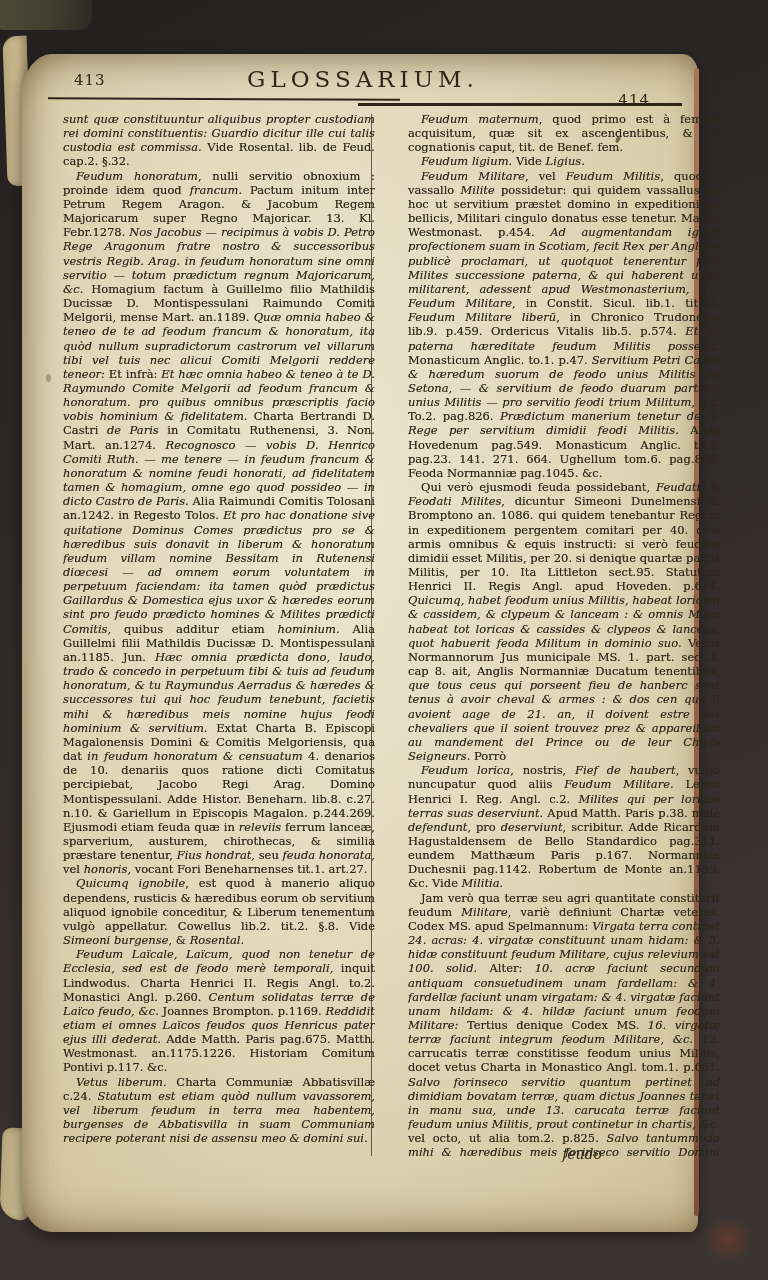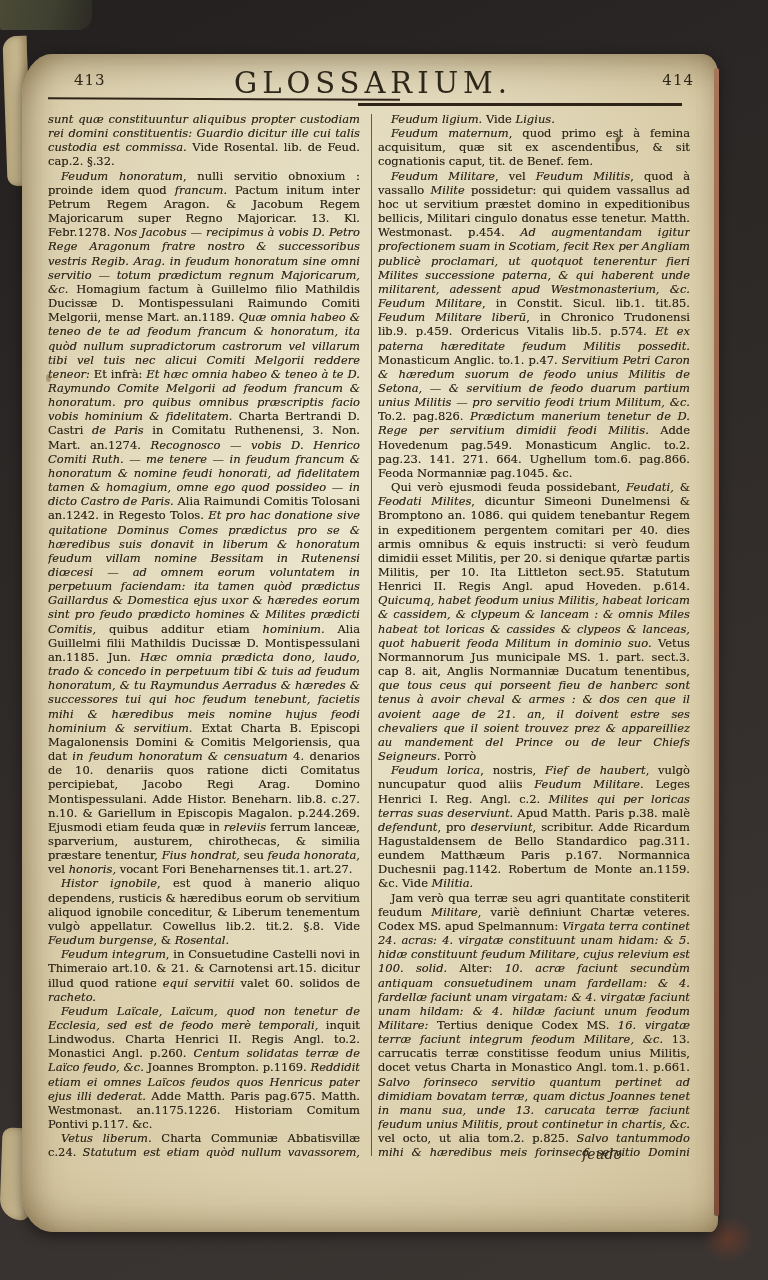"413" .page { padding-left: 20px -> none }
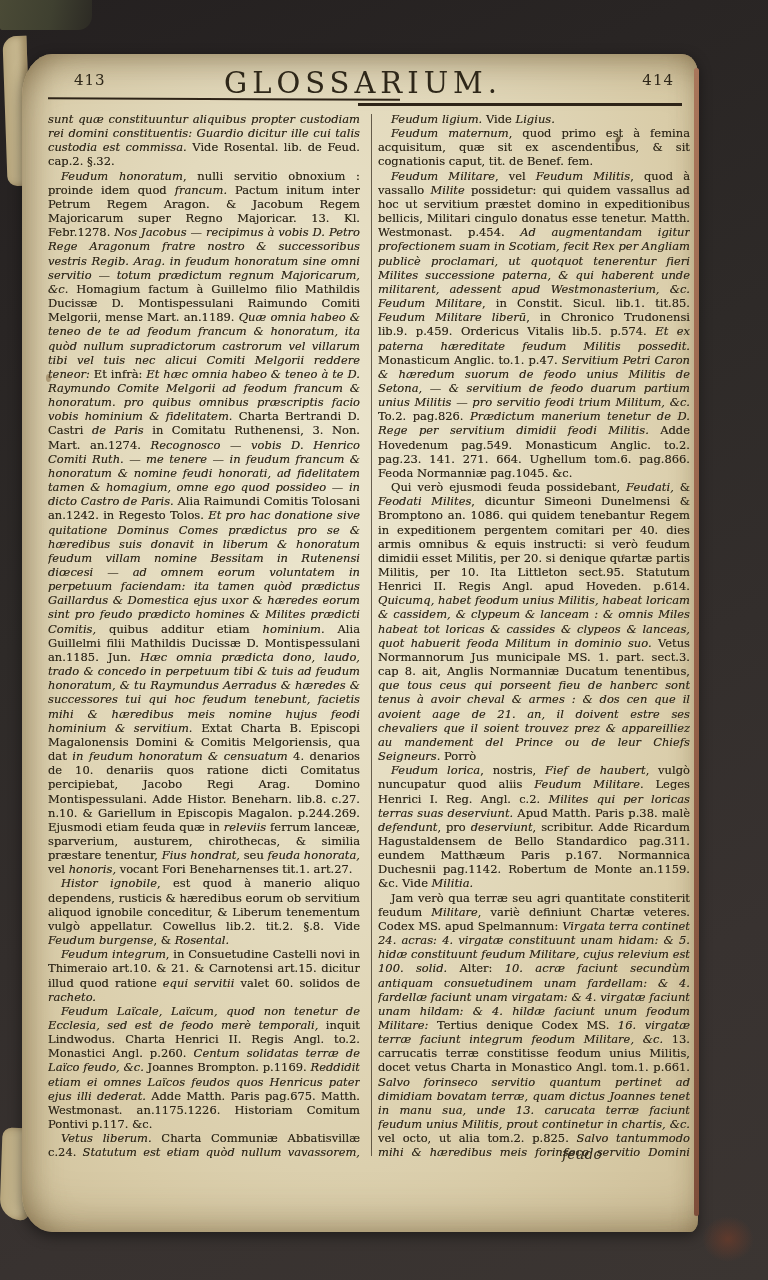"GLOSSARIUM." .running-title { font-size: 29px -> 23px }
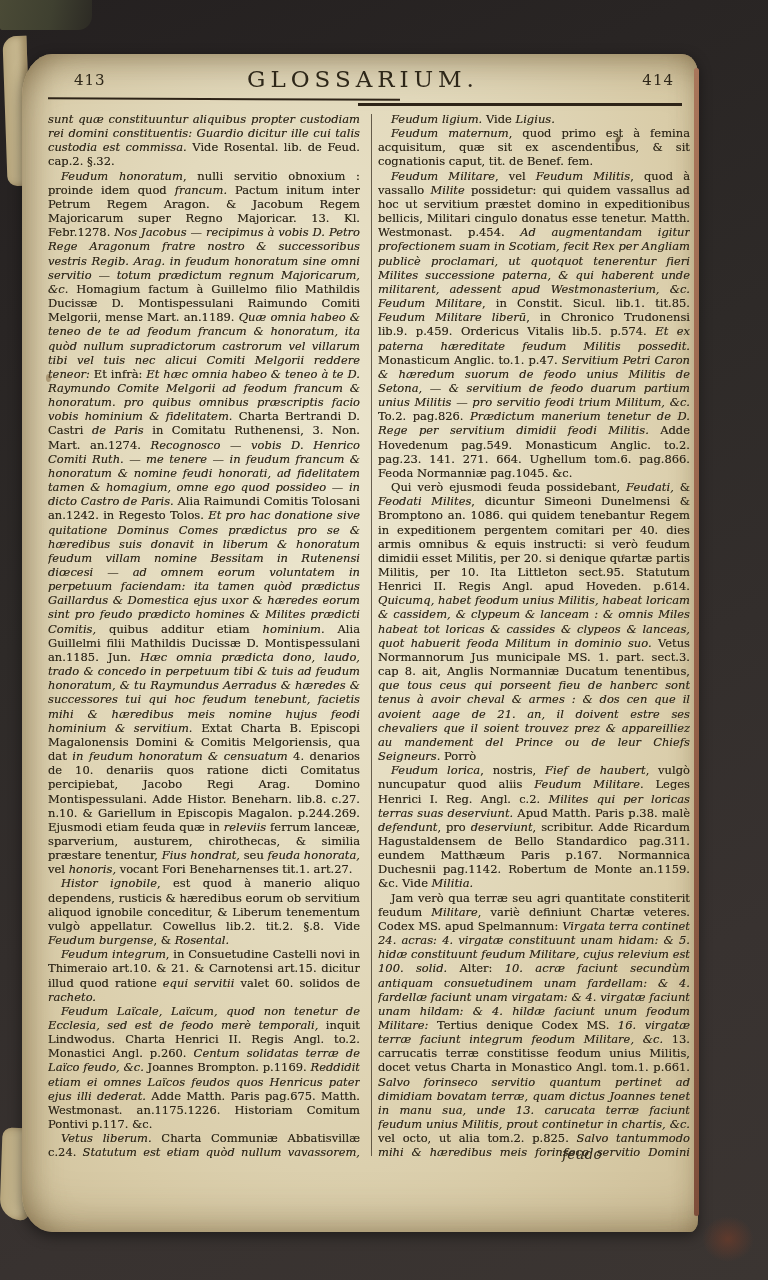"414" .pagenum.pn-right { margin-top: none -> 20px; right: 4px -> 28px }
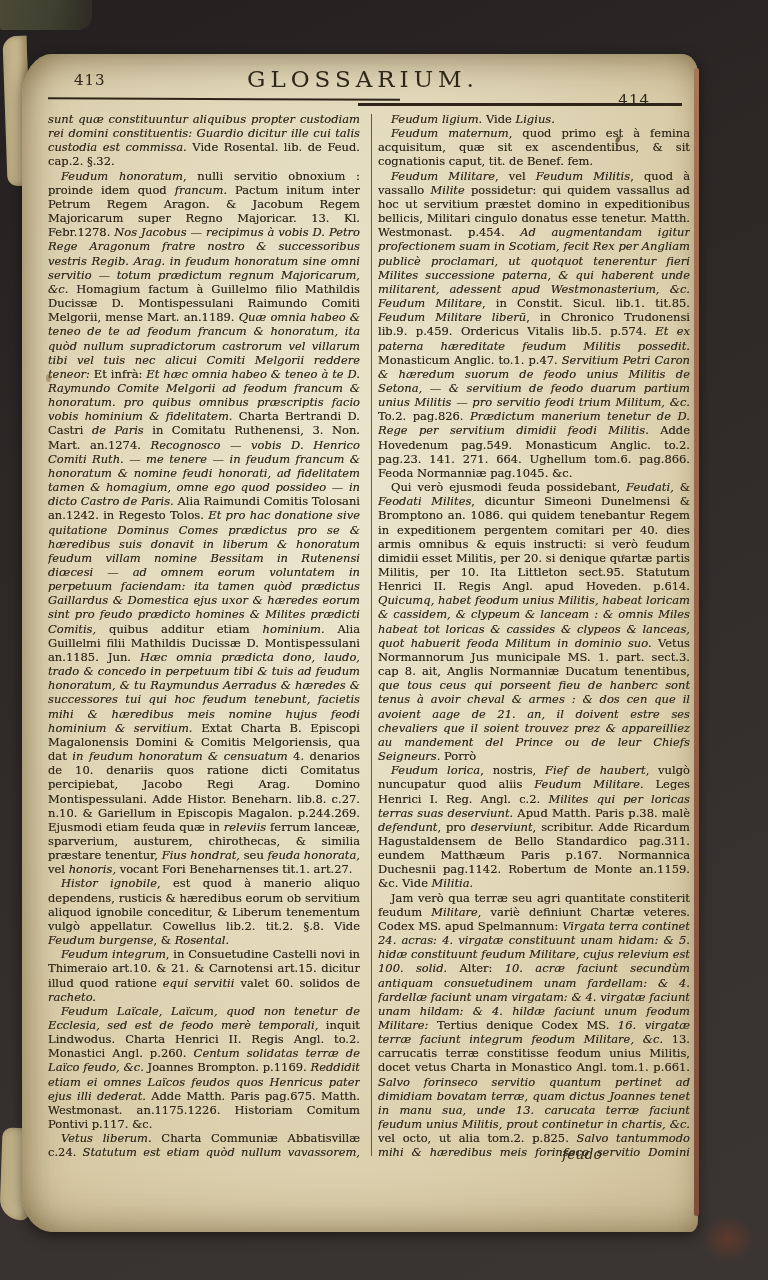"sunt quæ constituuntur aliquibus propter" .column { margin-left: none -> 15px }
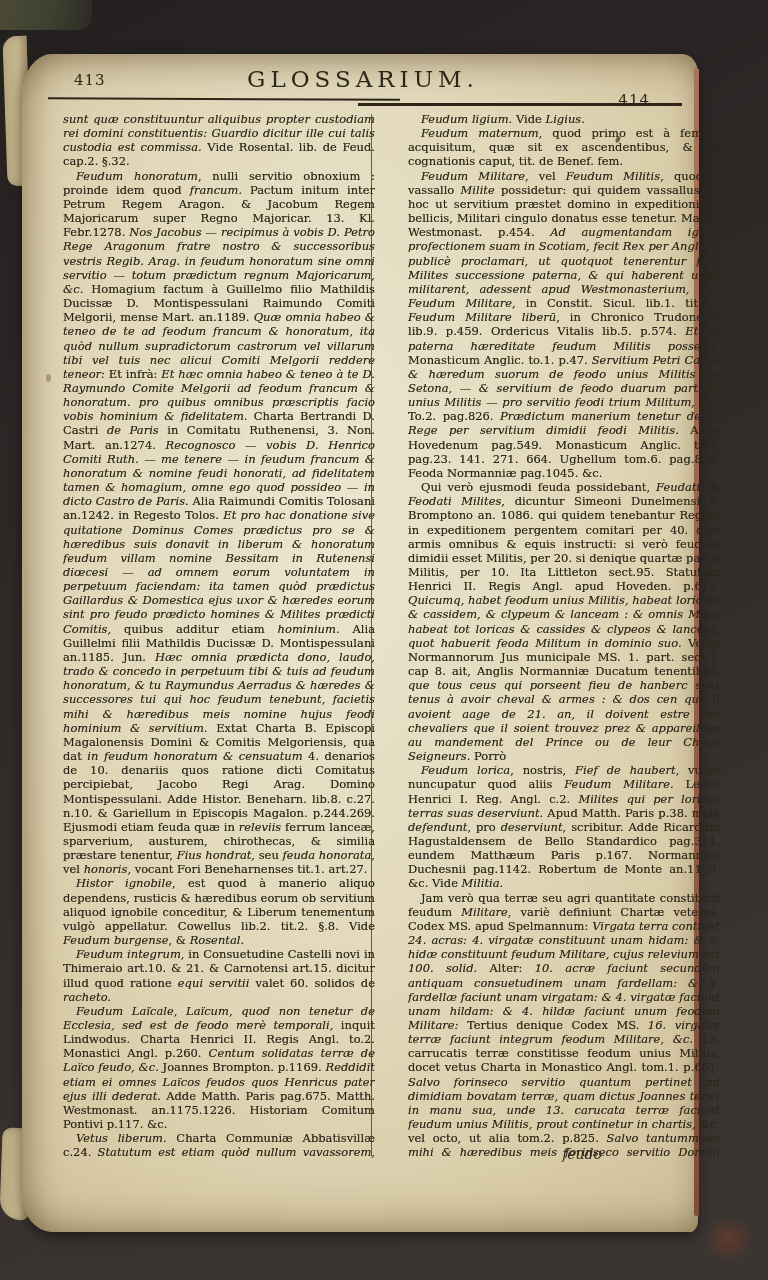"Feudum ligium. Vide Ligius." p.para { order: before "Feudum maternum, quod primo est" -> after "Feudum maternum, quod primo est" }
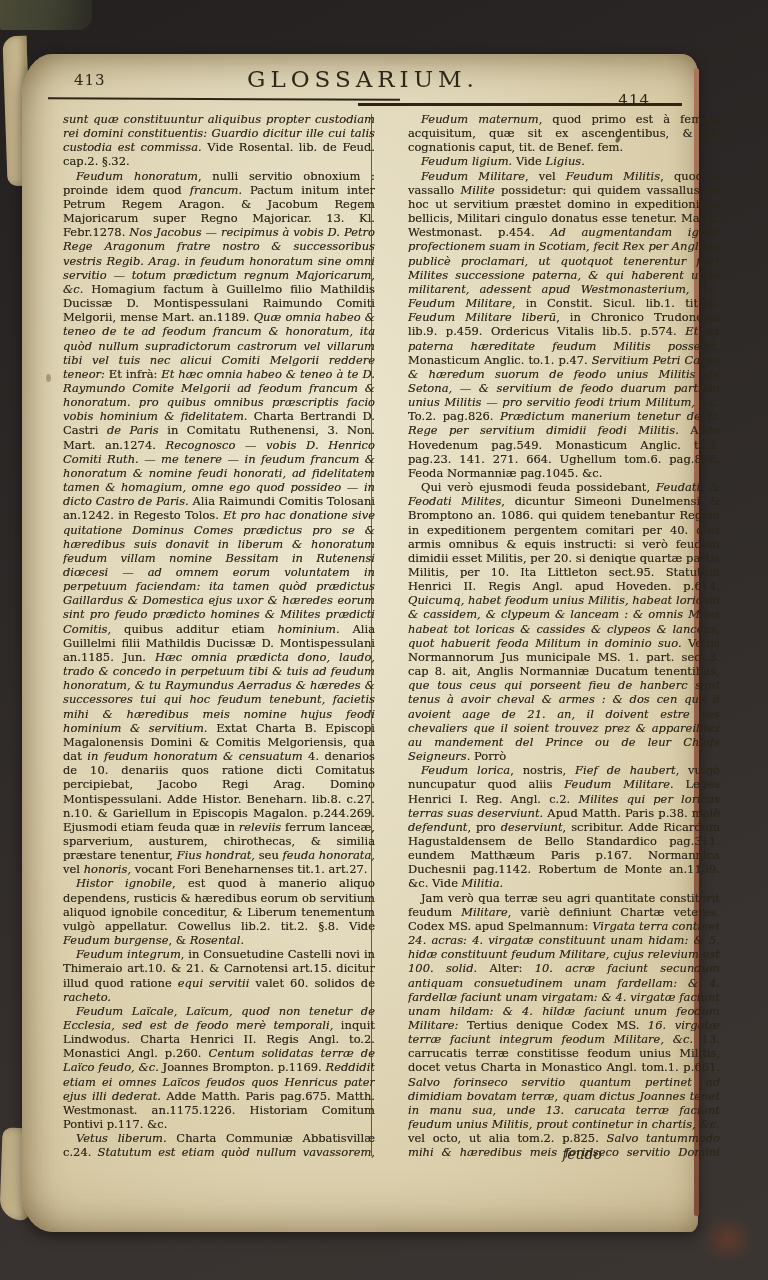"Histor ignobile" span.it { text: Histor -> Quicumq }
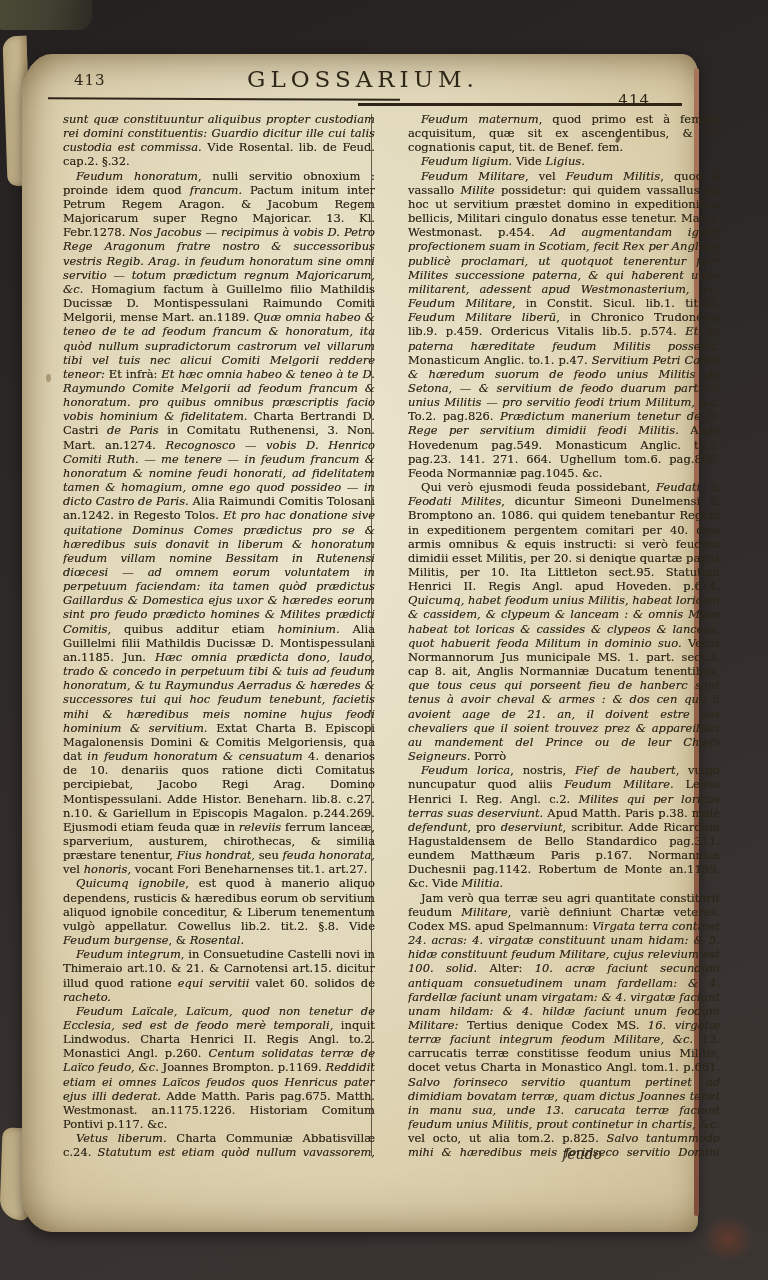"Feudum burgense" span.it { text: Feudum -> Simeoni }
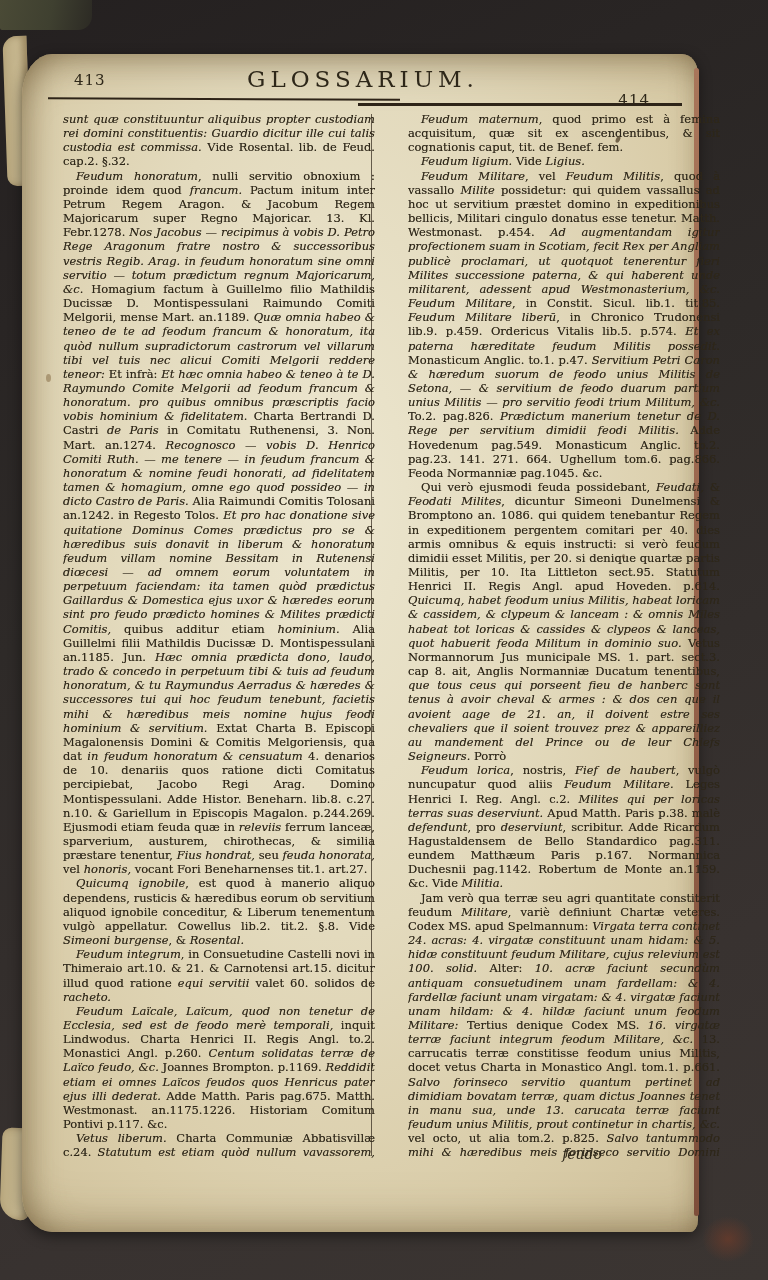"Feudum integrum, in Consuetudine" p.para { html: <p><span>Feudum integrum</span><span>, in Consuetudine Castelli novi in Thimeraio art.10. &amp; 21. &amp; Carnotensi art.15. dicitur illud quod ratione </span><span>equi servitii </span><span>valet 60. solidos de </span><span>racheto.</span></p> -> none }
